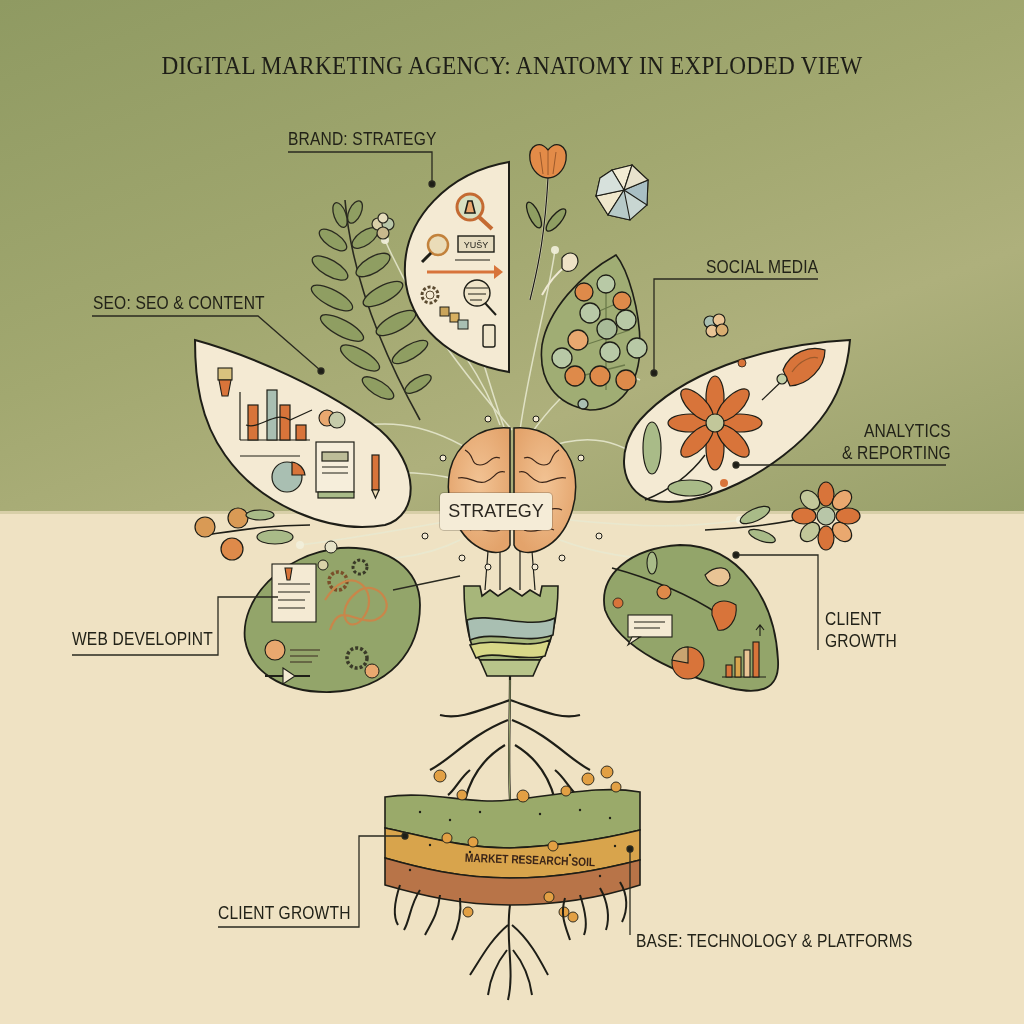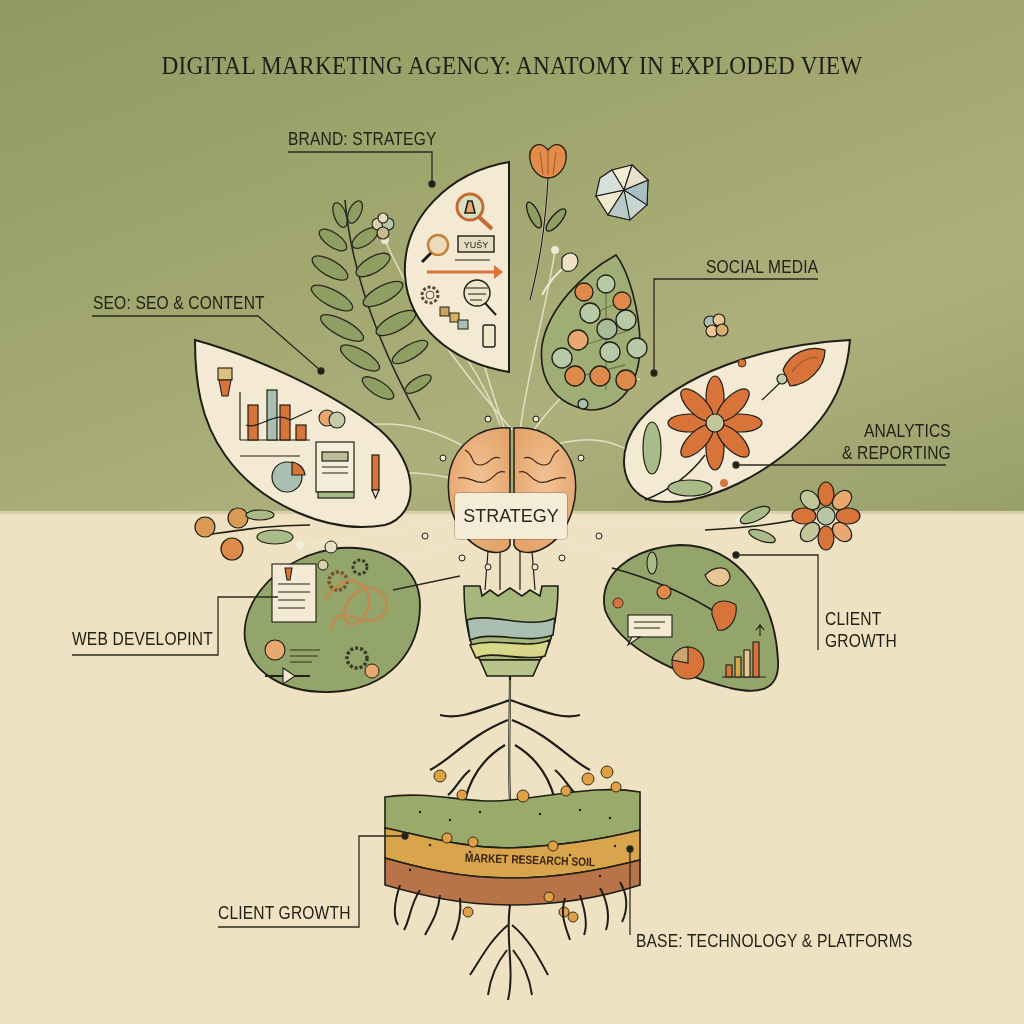"STRATEGY" .hub { height: 46px -> 37px; left: 455px -> 440px }
